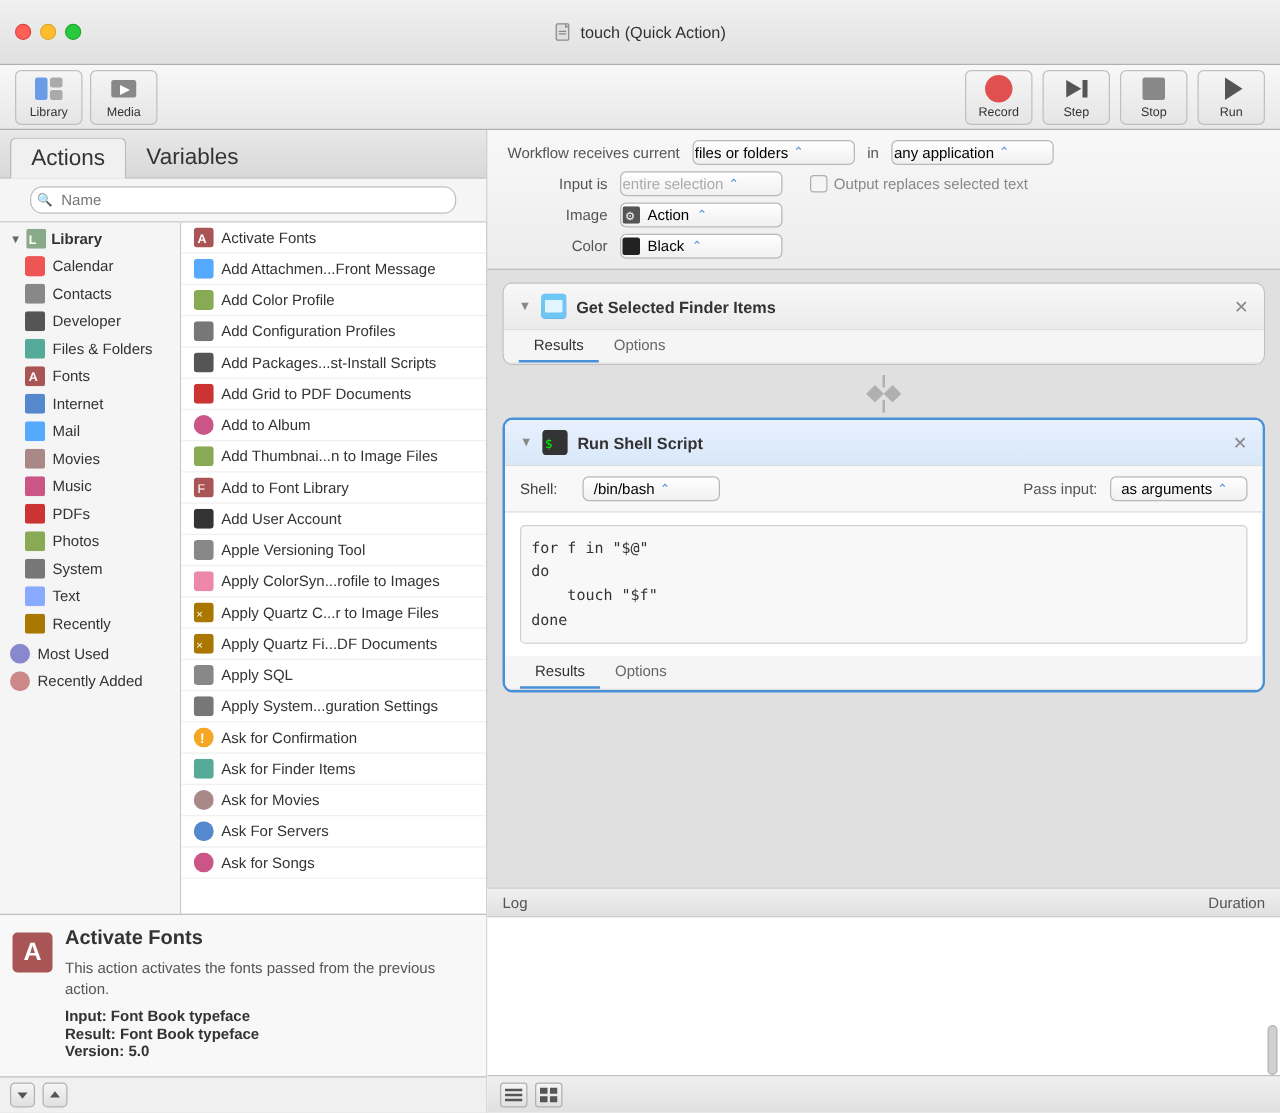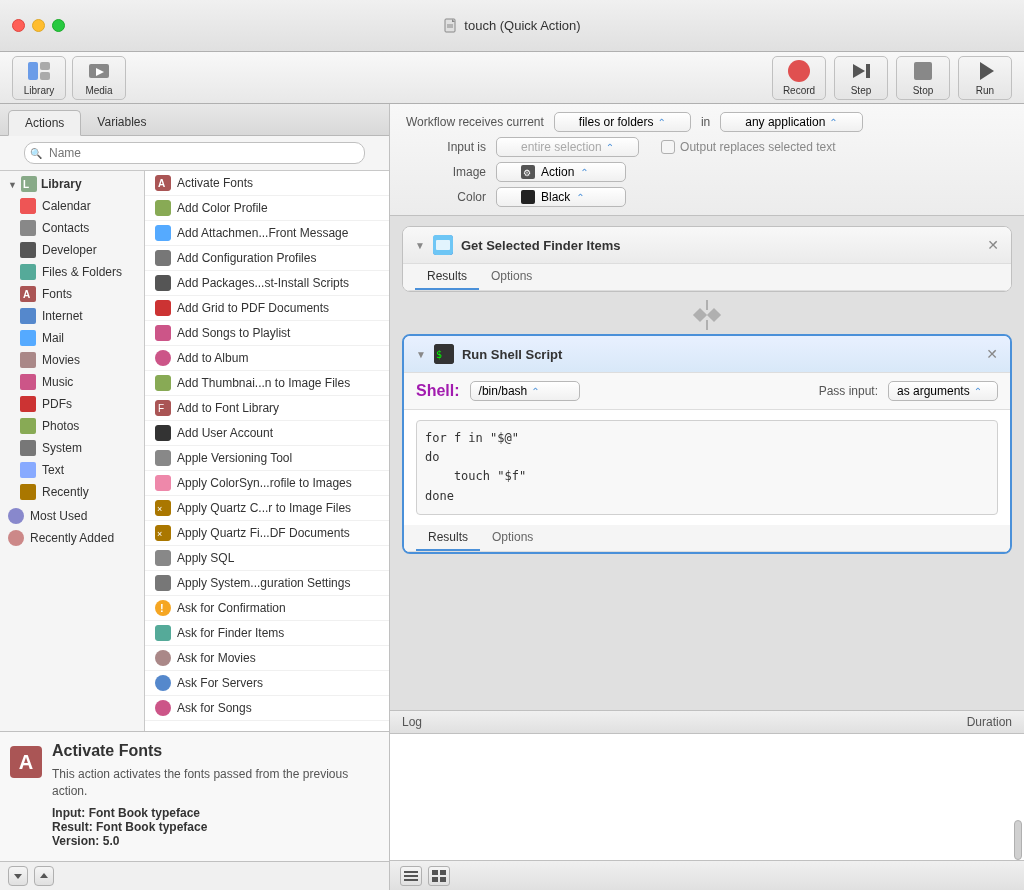"Actions" .sidebar-tab { font-size: 12px -> 18px }
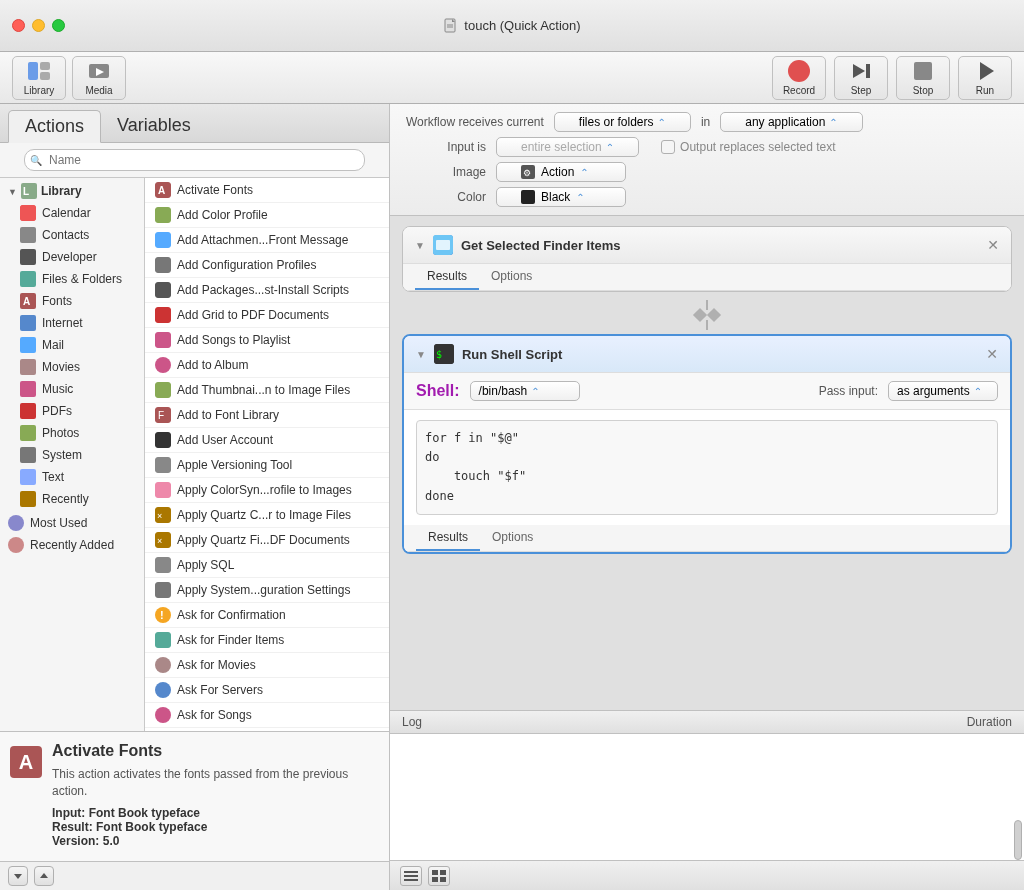"files or folders" .wf-select { padding: 2px 24px -> 2px 1px }
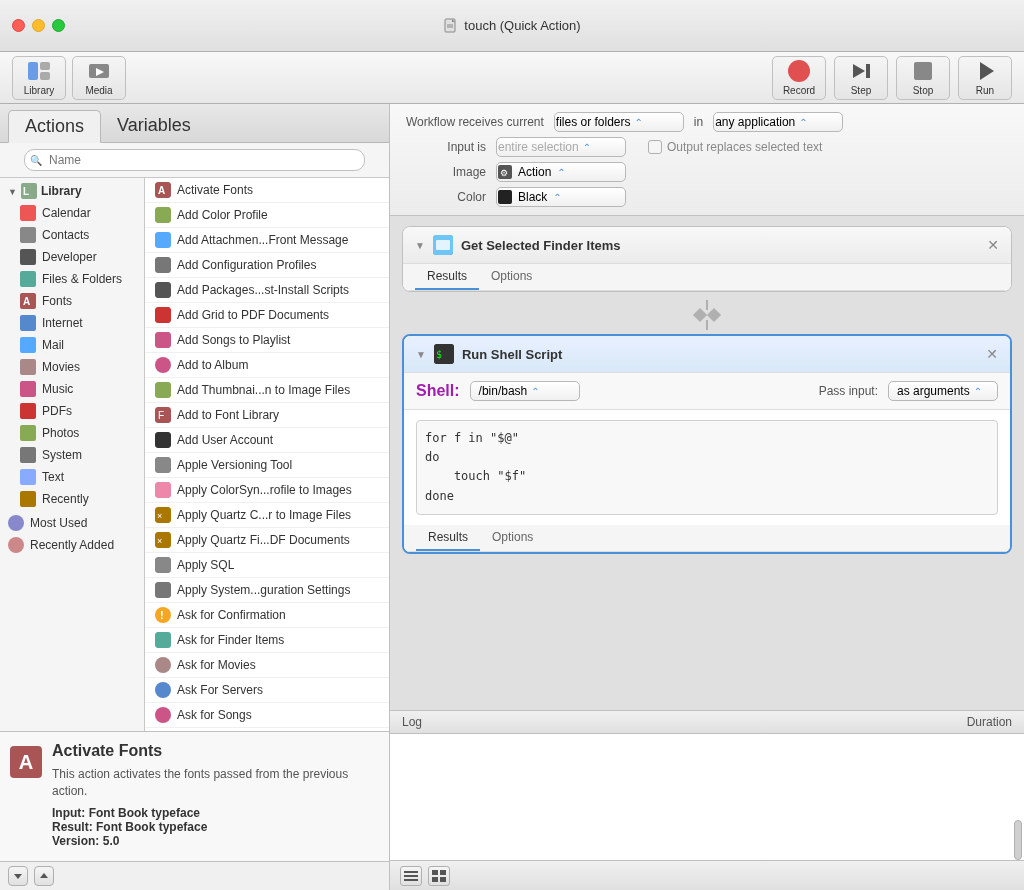"Add Color Profile" div.action-item { order: before "Add Attachmen...Front Message" -> after "Add Attachmen...Front Message" }
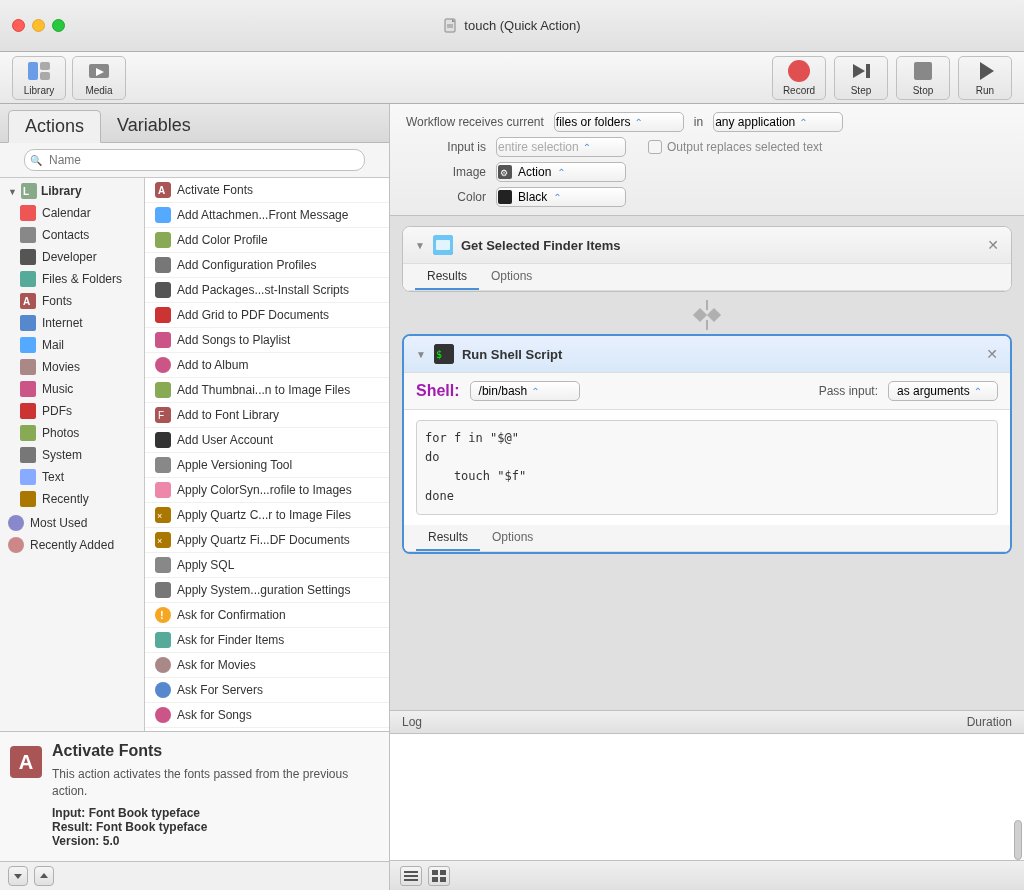"Add Songs to Playlist" div.action-item { html: <div> <svg> <rect></rect> </svg> <span>Add Songs to Playlist</span> </div> -> none }
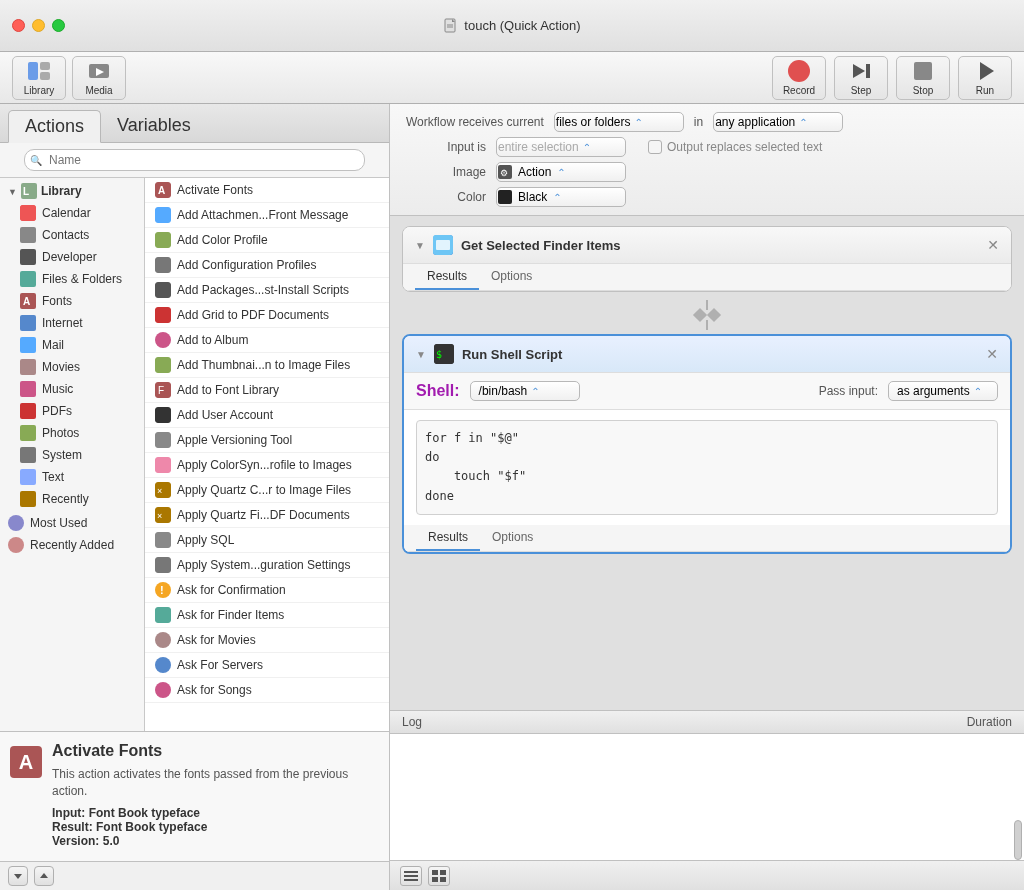"Shell:" .shell-label { color: #a21caf -> #404040; font-size: 16px -> 12px; font-weight: bold -> none }
